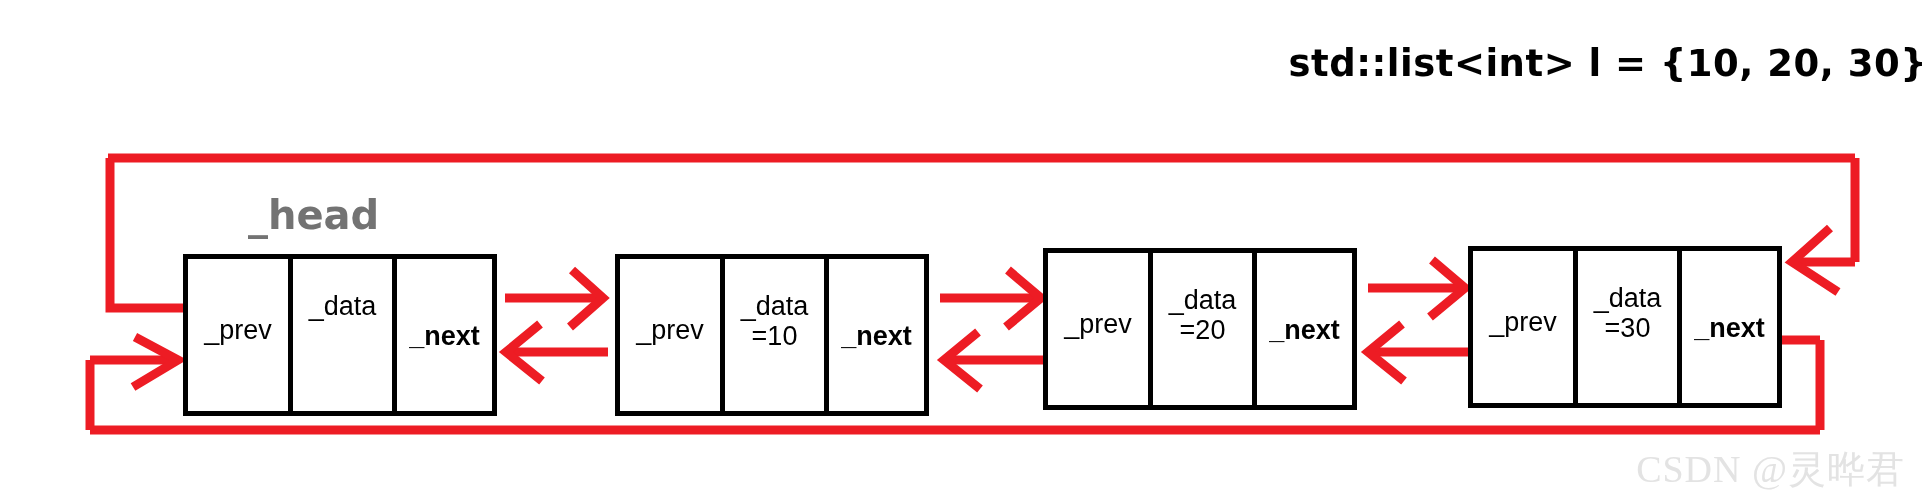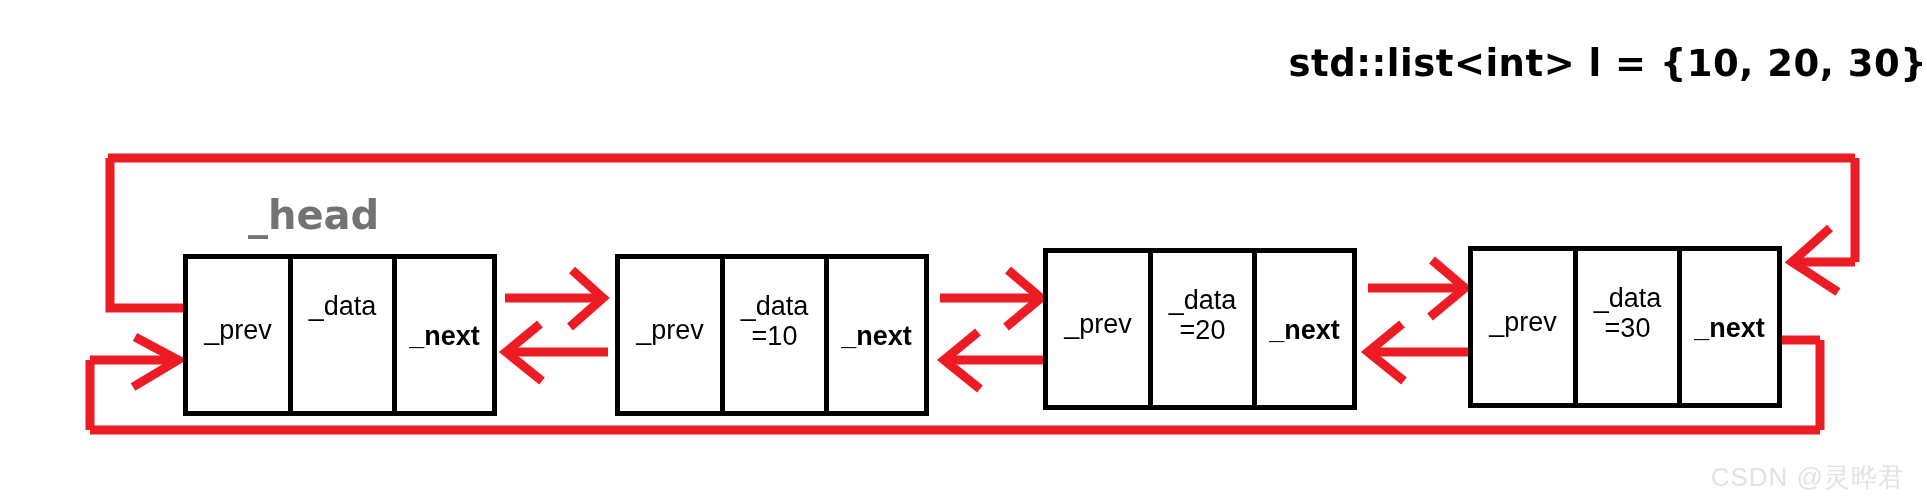"CSDN @灵晔君" #watermark { font-family: Liberation Sans, sans-serif -> Liberation Serif, serif; font-size: 26px -> 38px }
